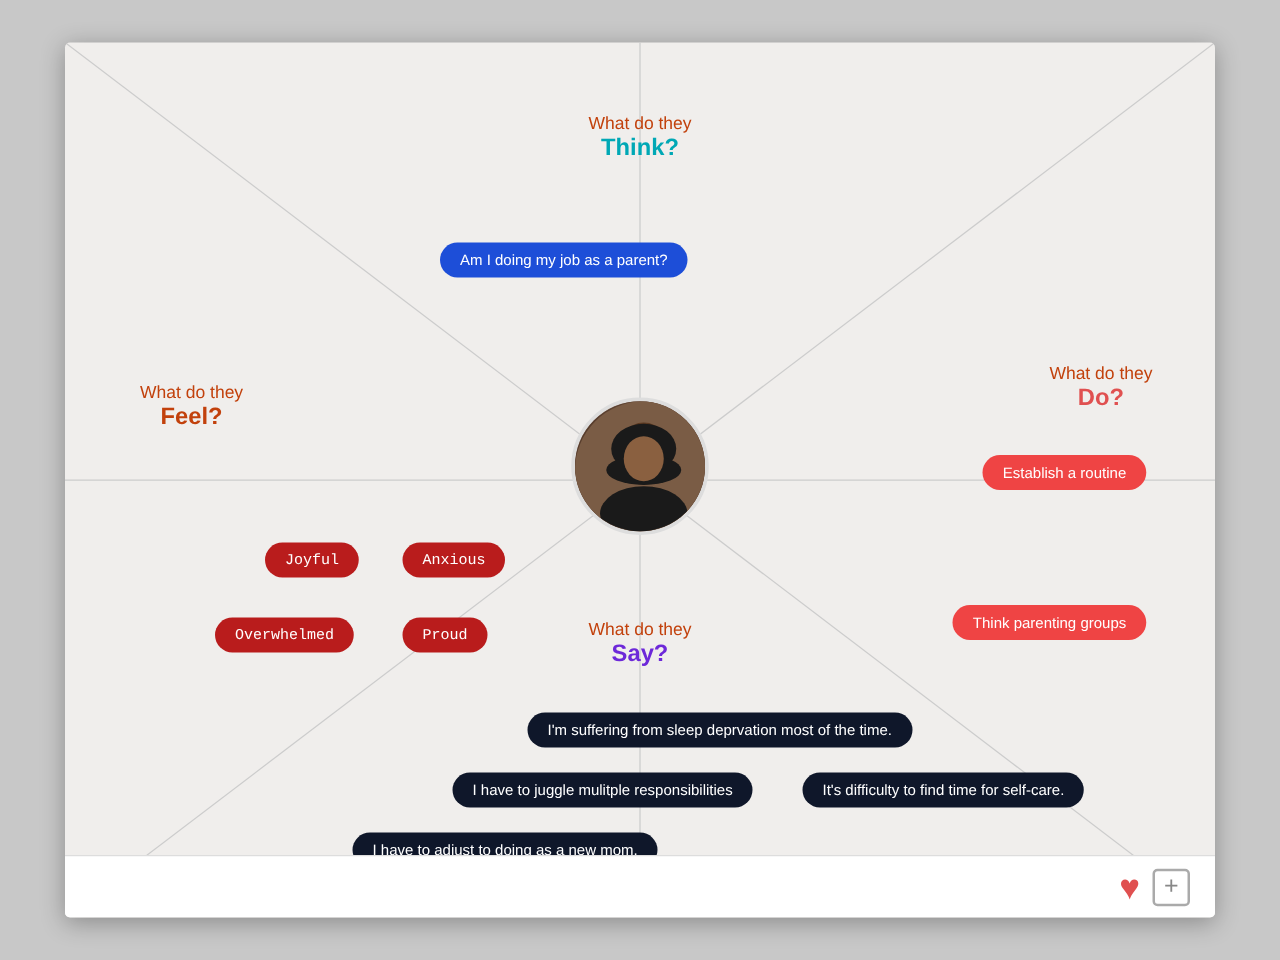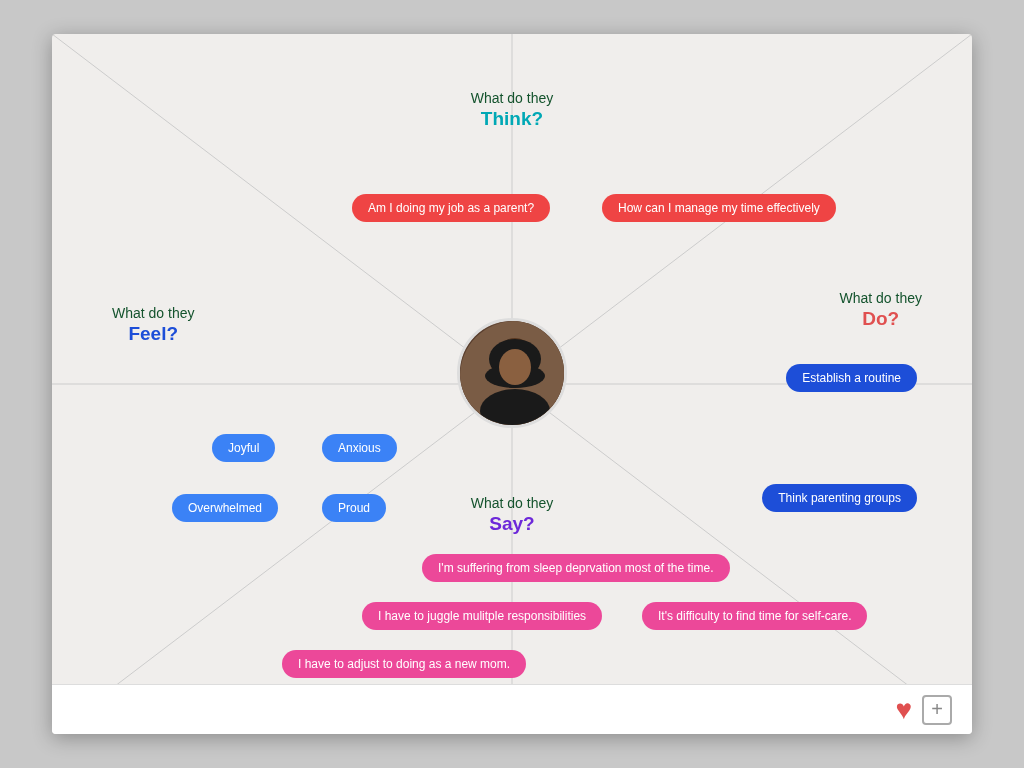"What do they" .section-label .sub { color: #14532d -> #c2410c }
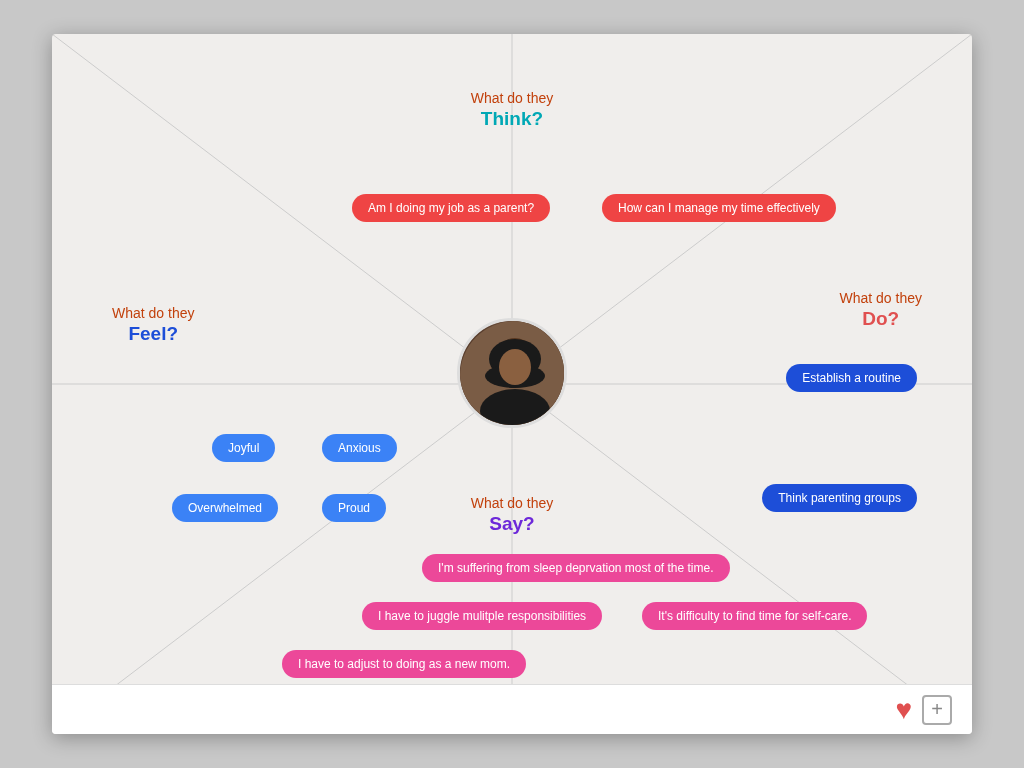"Am I doing my job" .pill-teal { background: #ef4444 -> #1d4ed8 }
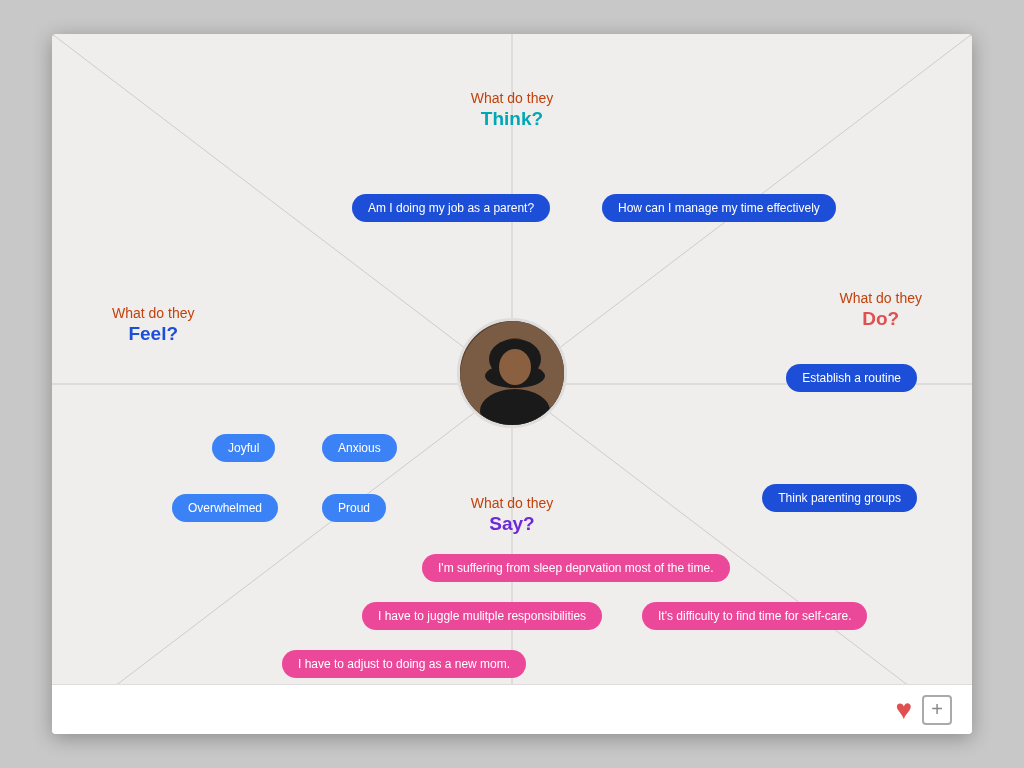"How can I manage my" div.pill { html: <div>How can I manage my time effectively</div> -> none }
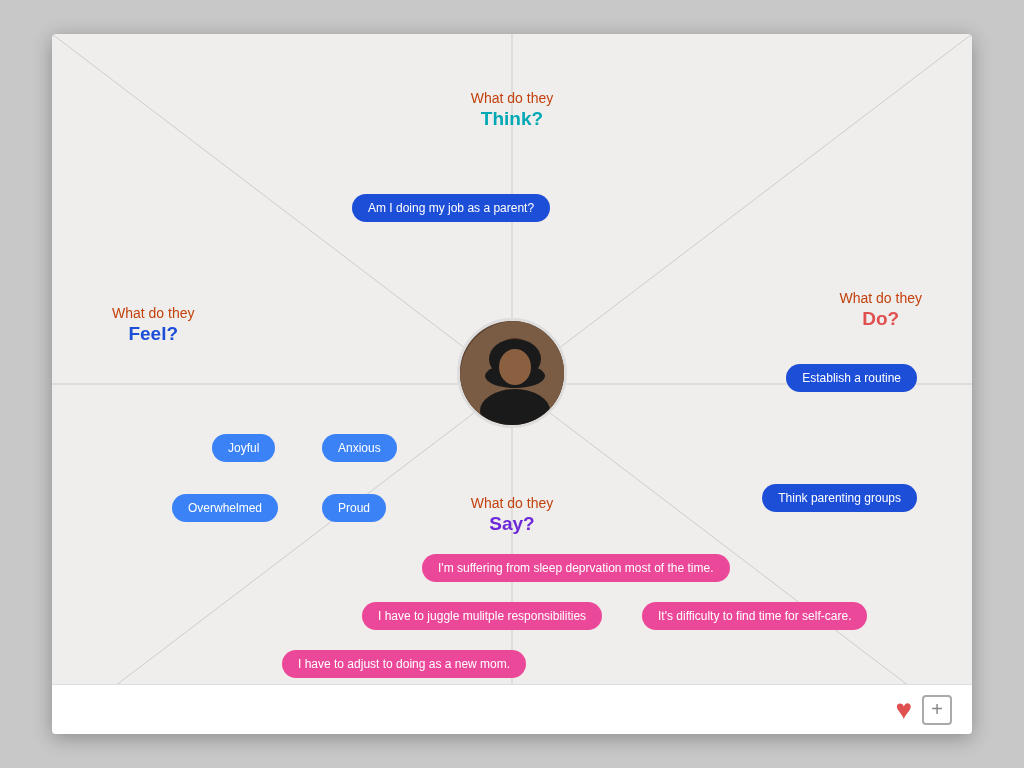"Feel?" div.main { color: #1d4ed8 -> #c2410c }
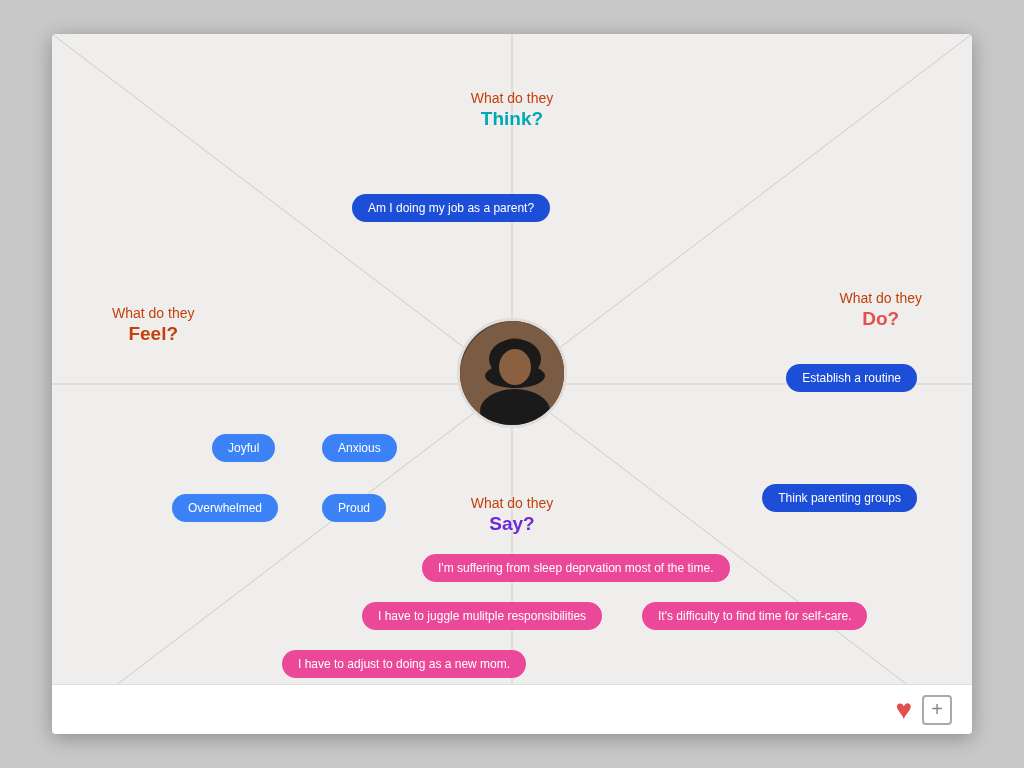"Establish a routine" .pill-red { background: #1d4ed8 -> #ef4444 }
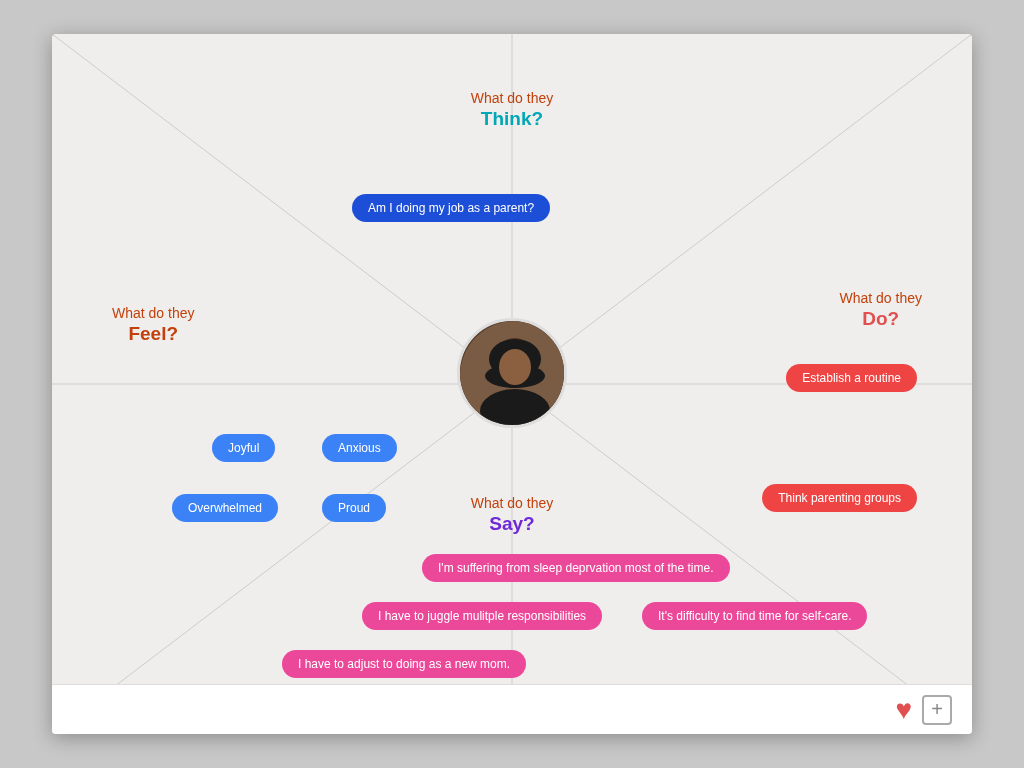"Joyful" .pill-purple { background: #3b82f6 -> #b91c1c; font-family: none -> Liberation Mono, monospace }
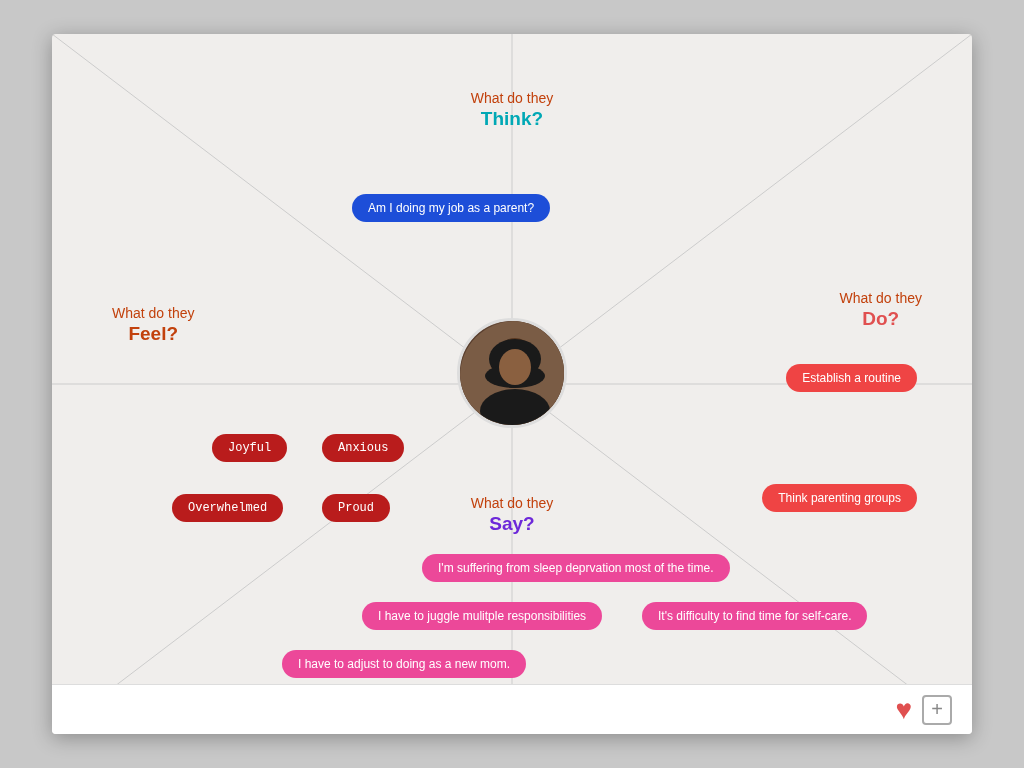"I'm suffering from sleep deprvation" .pill-orange { background: #ec4899 -> #0f172a; margin-top: none -> 16px }
